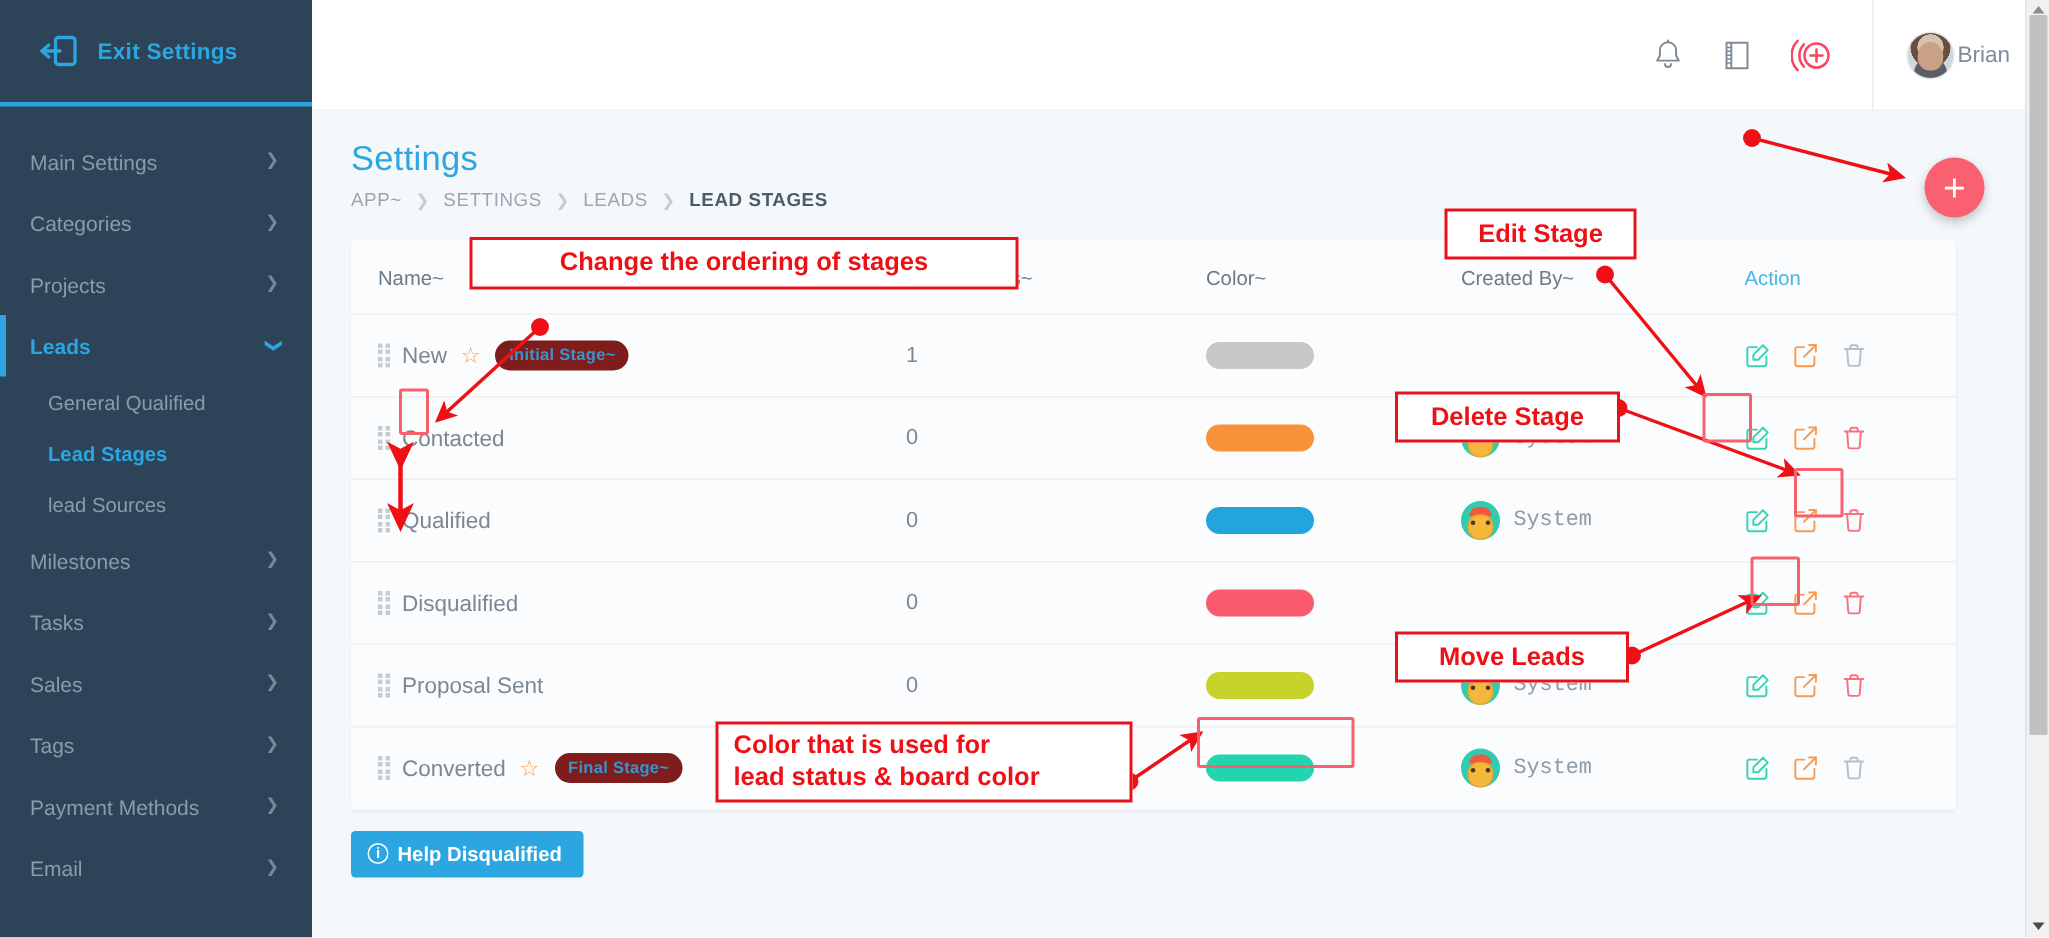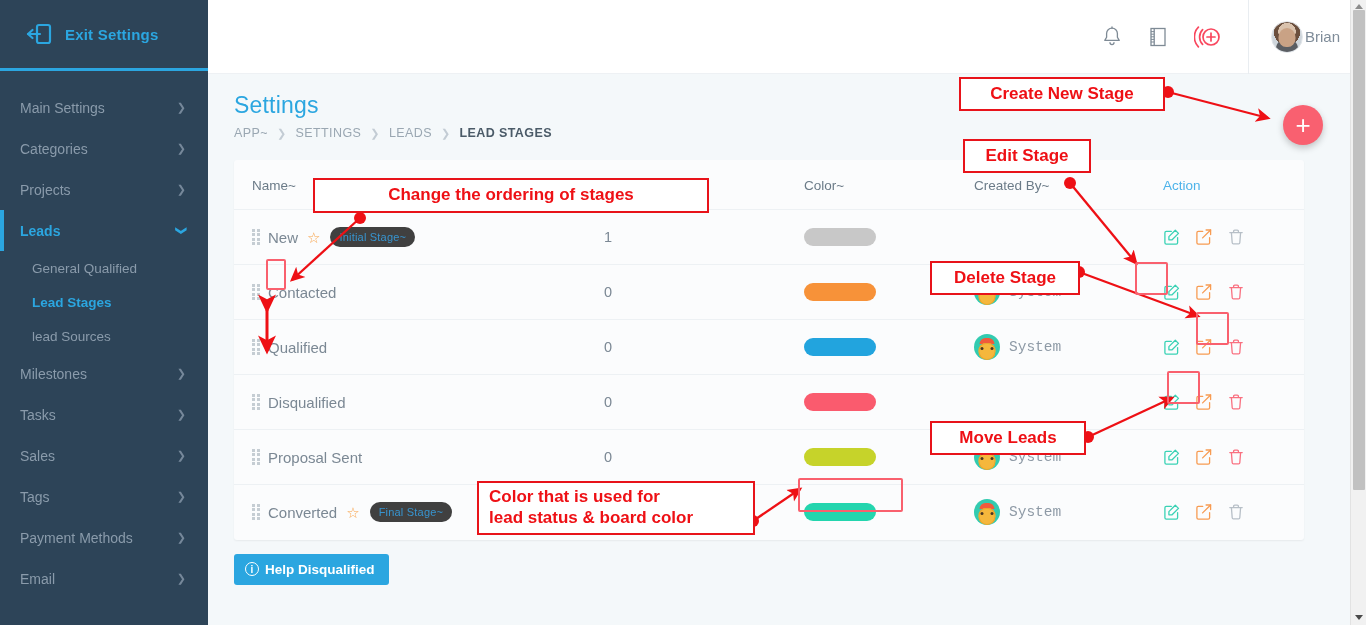"Create New Stage" div.anno-box { html: <div>Create New Stage</div> -> none }
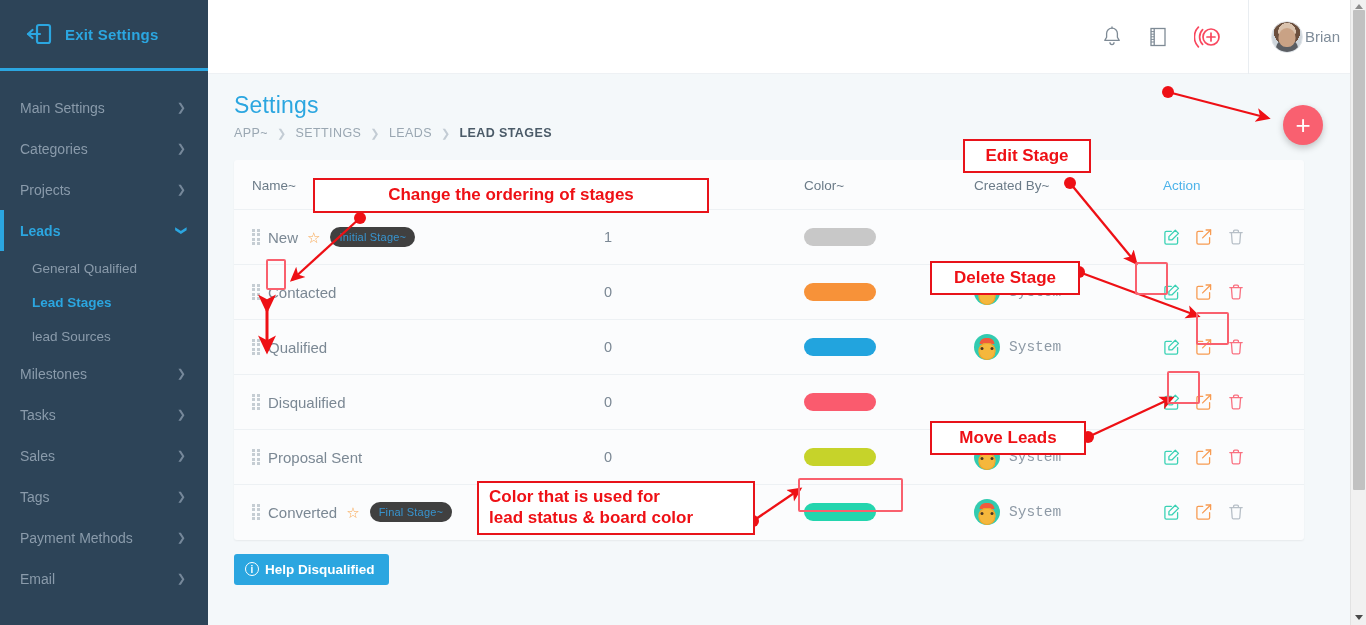"Change the ordering of stages" div.anno-box { top: 178px -> 158px; width: 396px -> 366px }
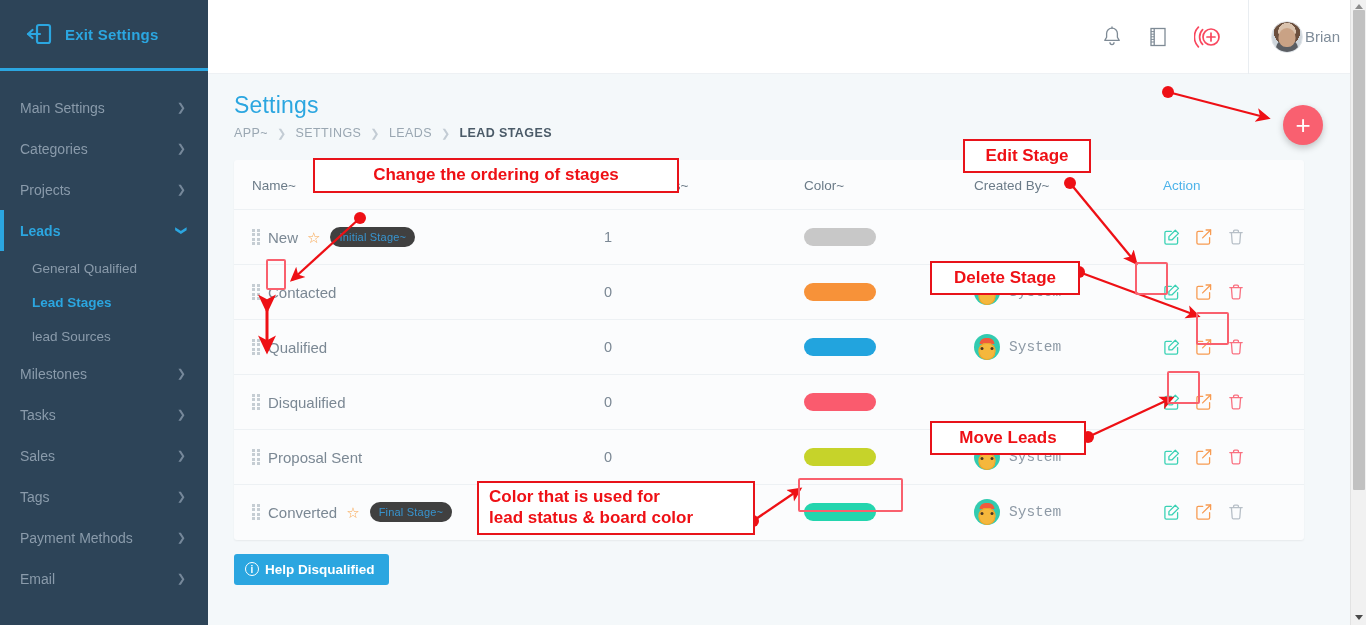"Initial Stage~" .badge { background: #404040 -> #7f1d1d; font-weight: 400 -> 700 }
